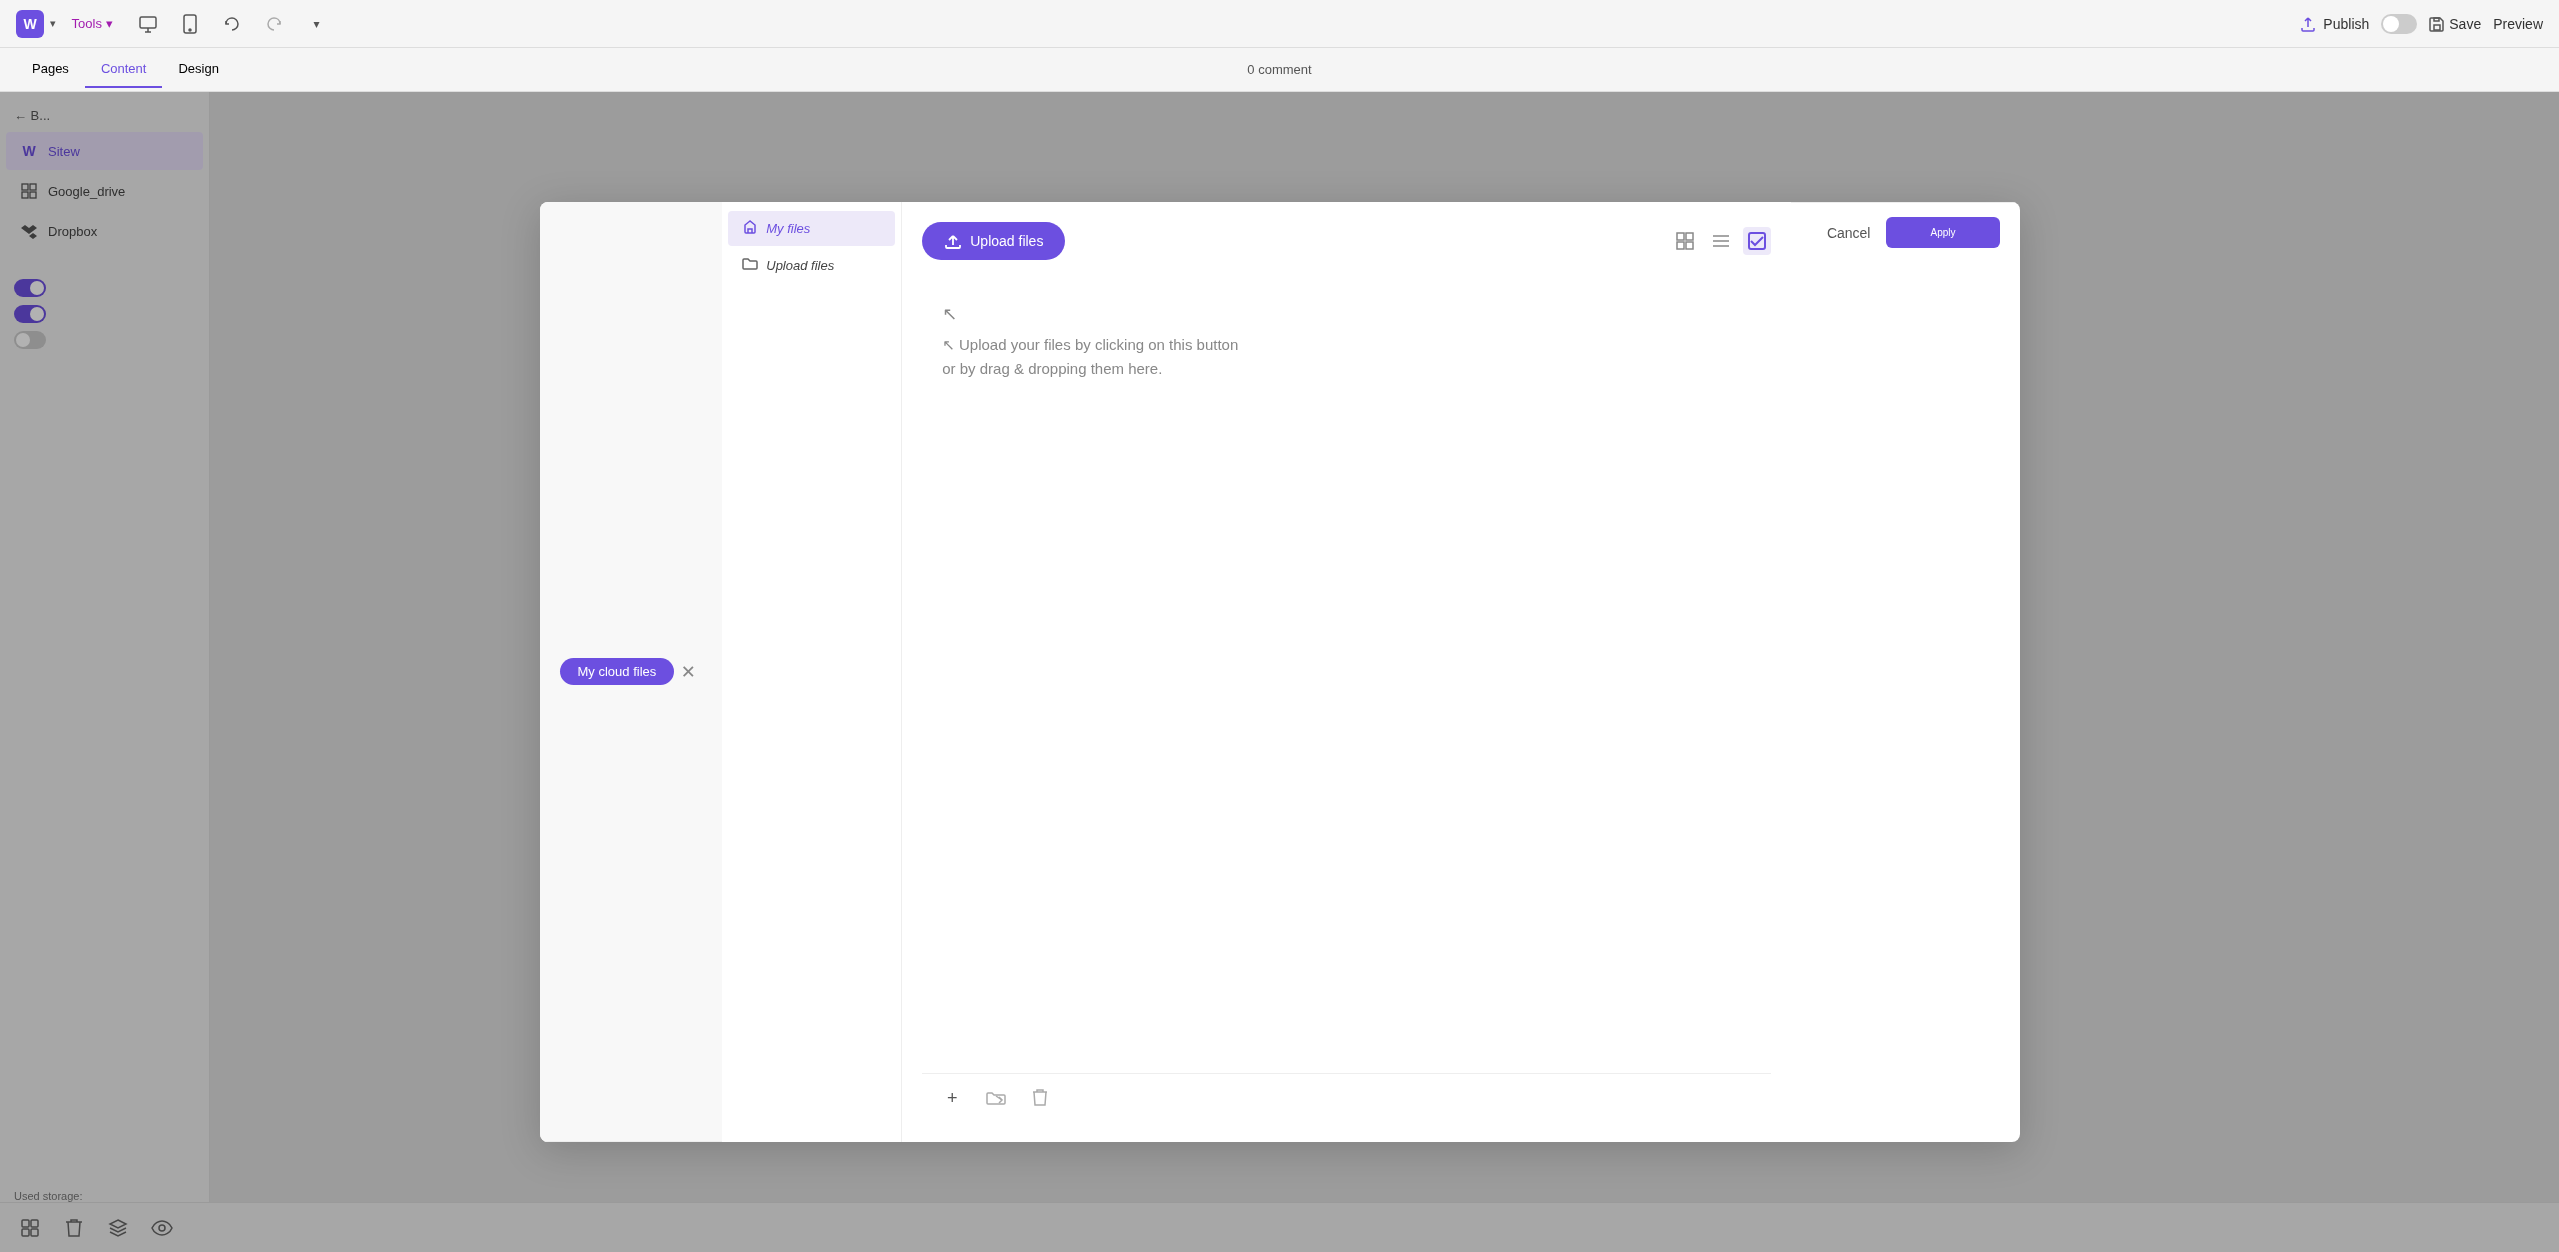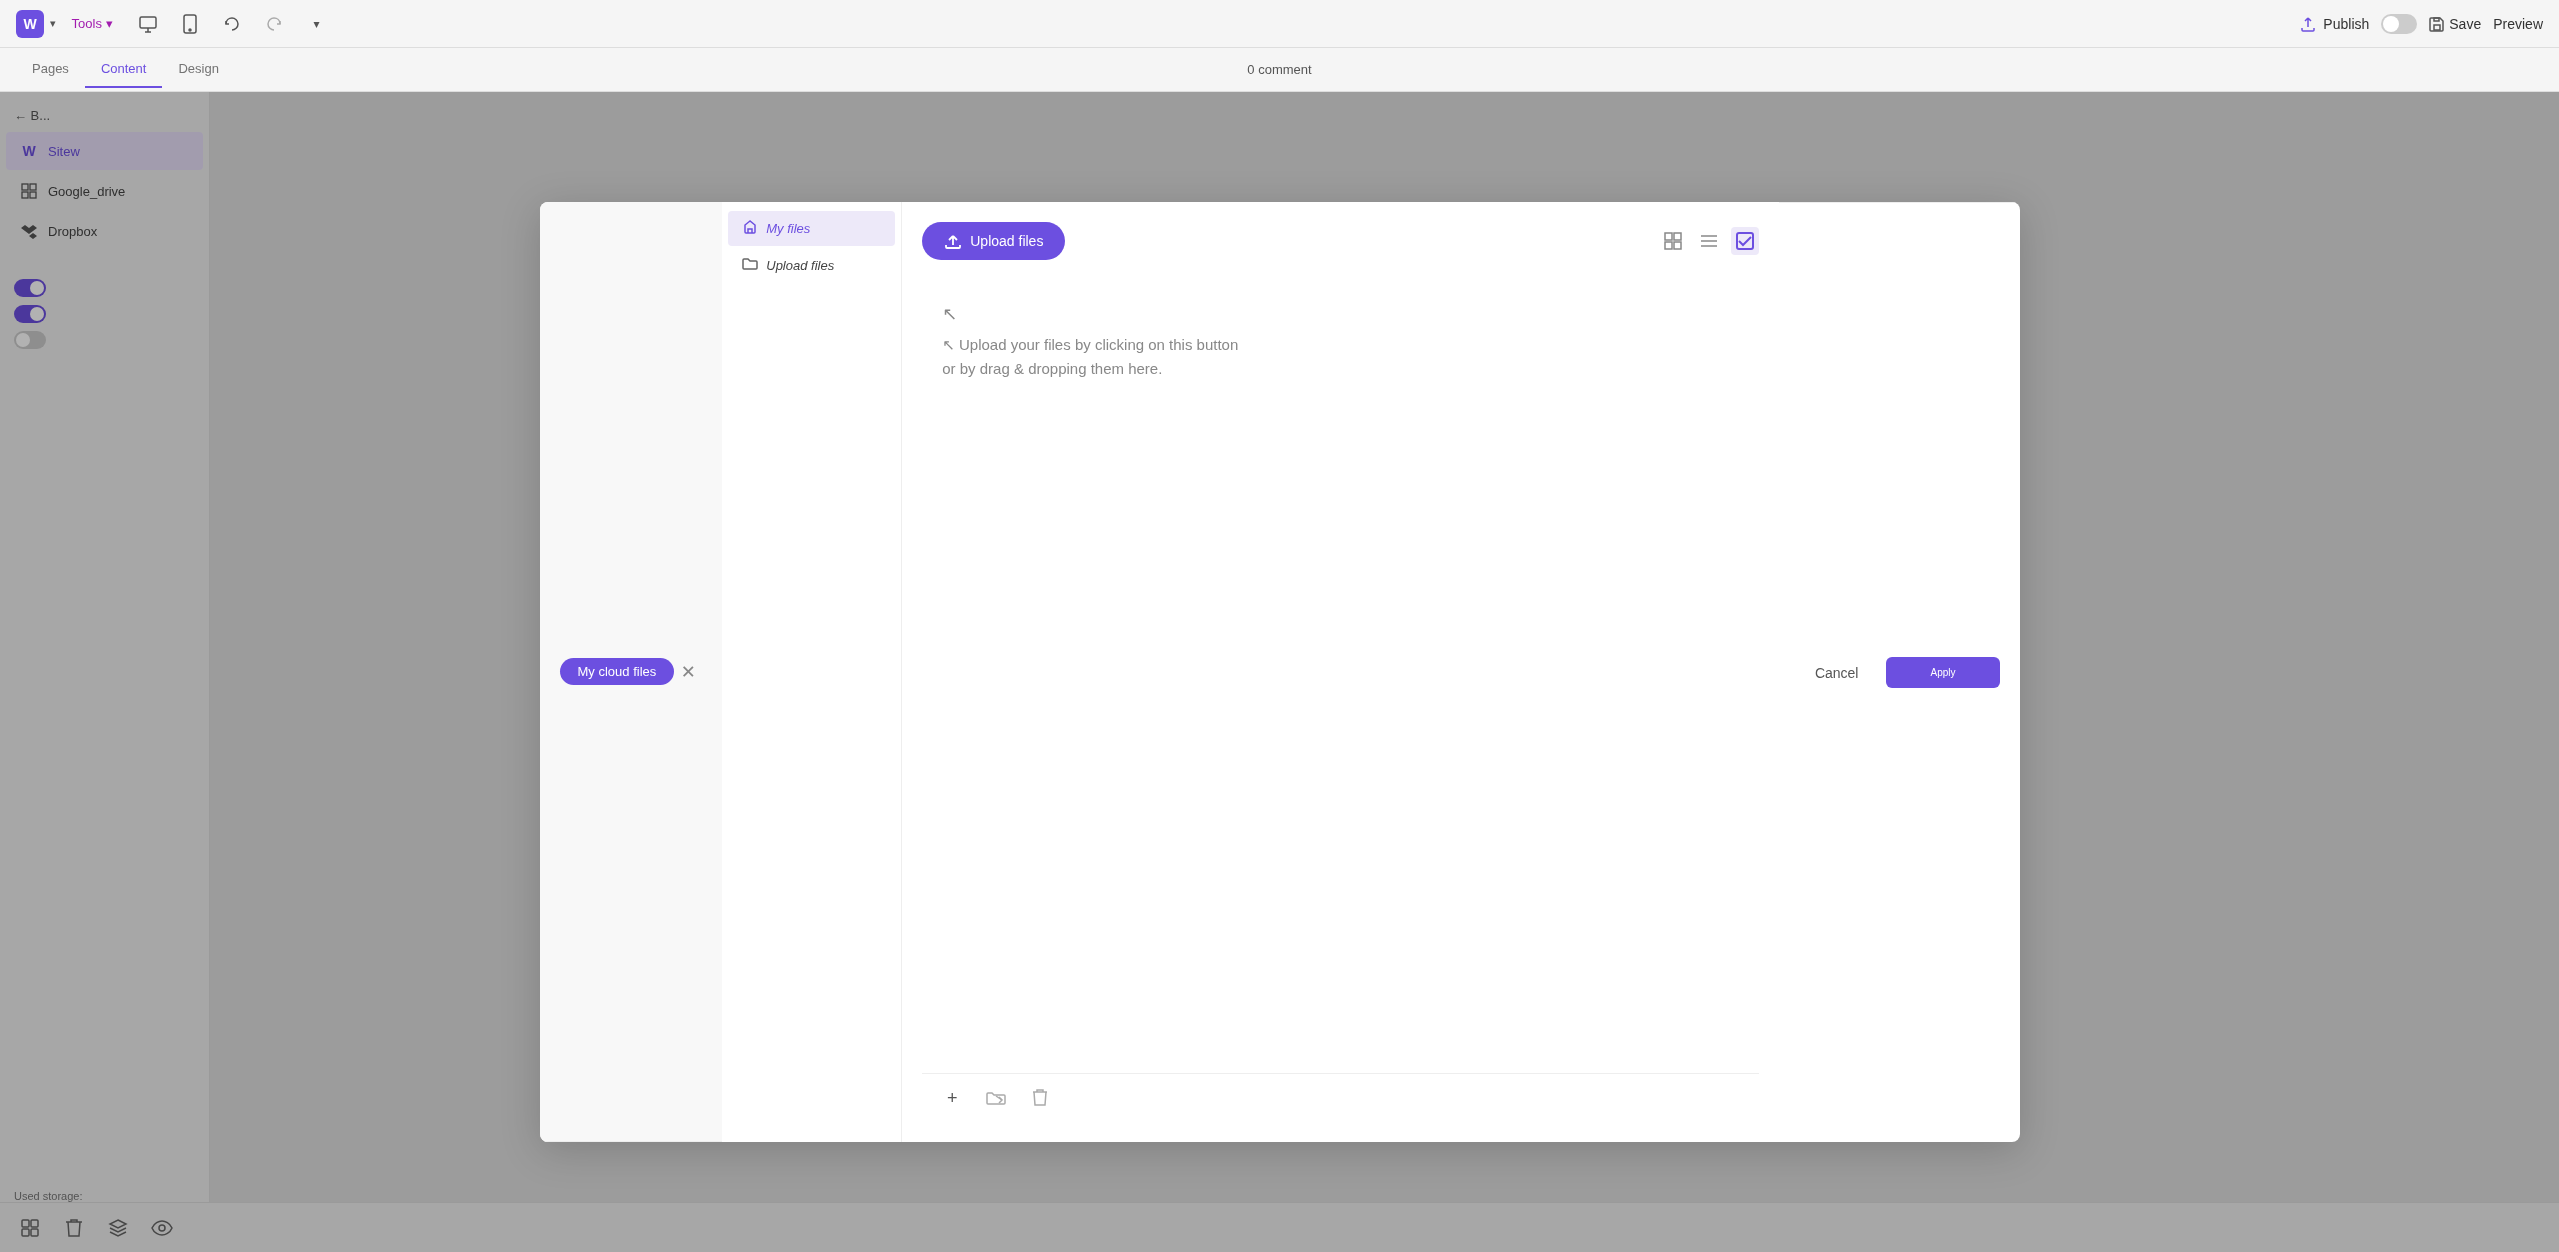"Pages" .secondbar-tab { color: #737373 -> #000000 }
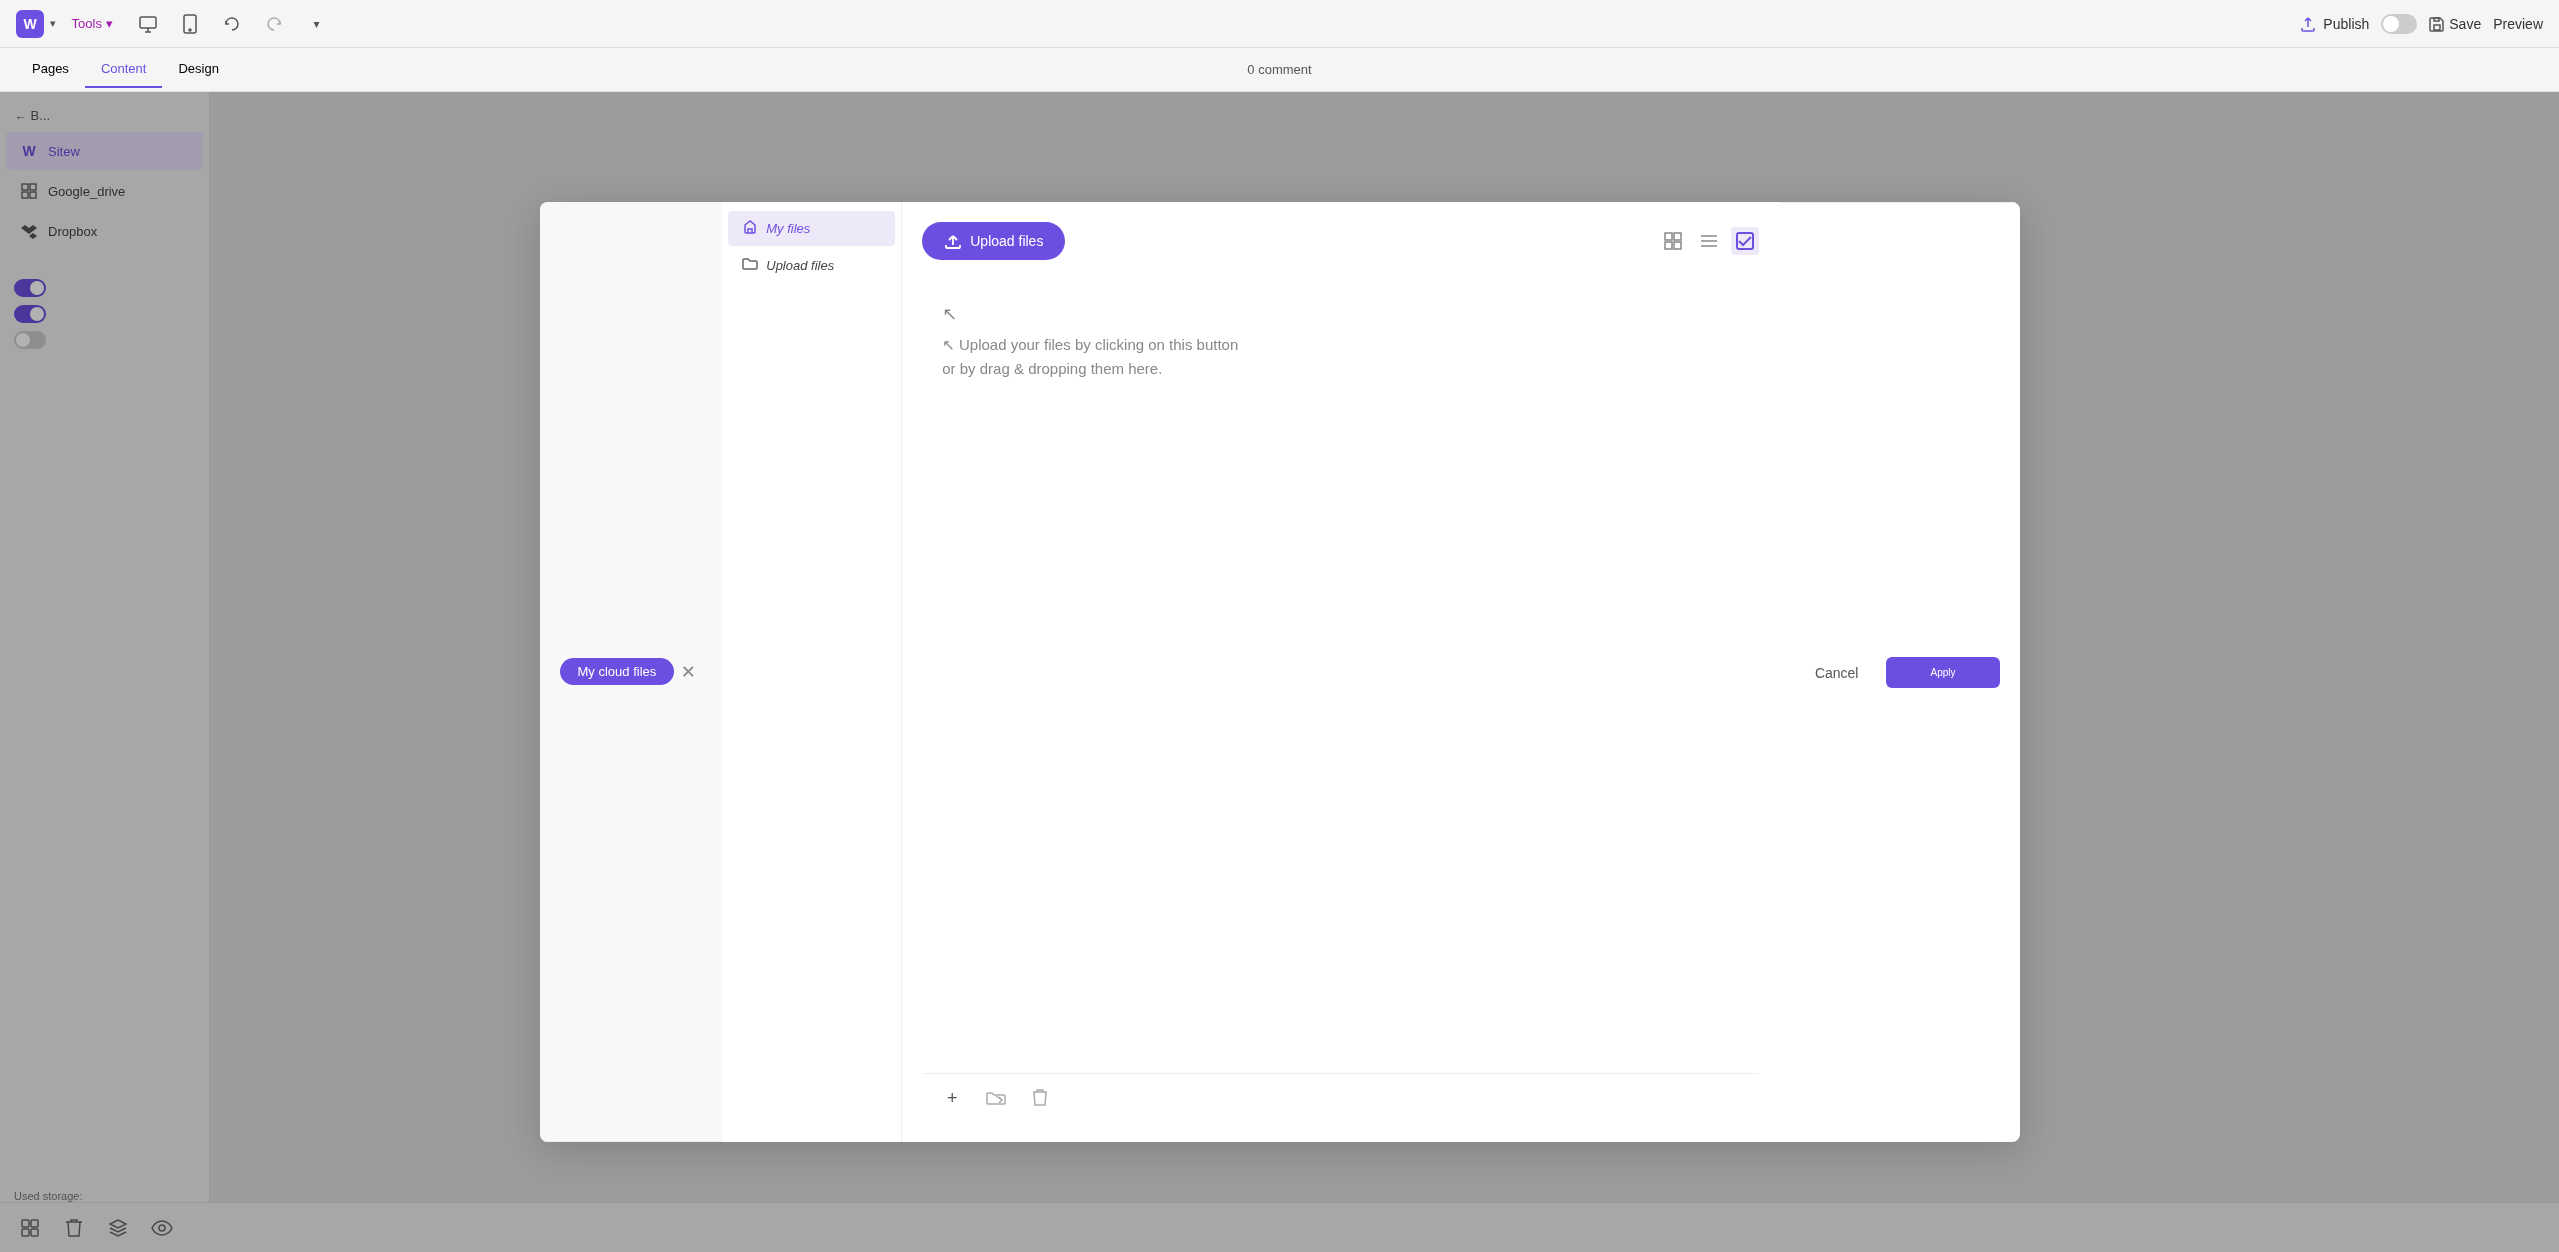"Cancel" .modal-footer { align-items: center -> flex-start; gap: 12px -> none }
